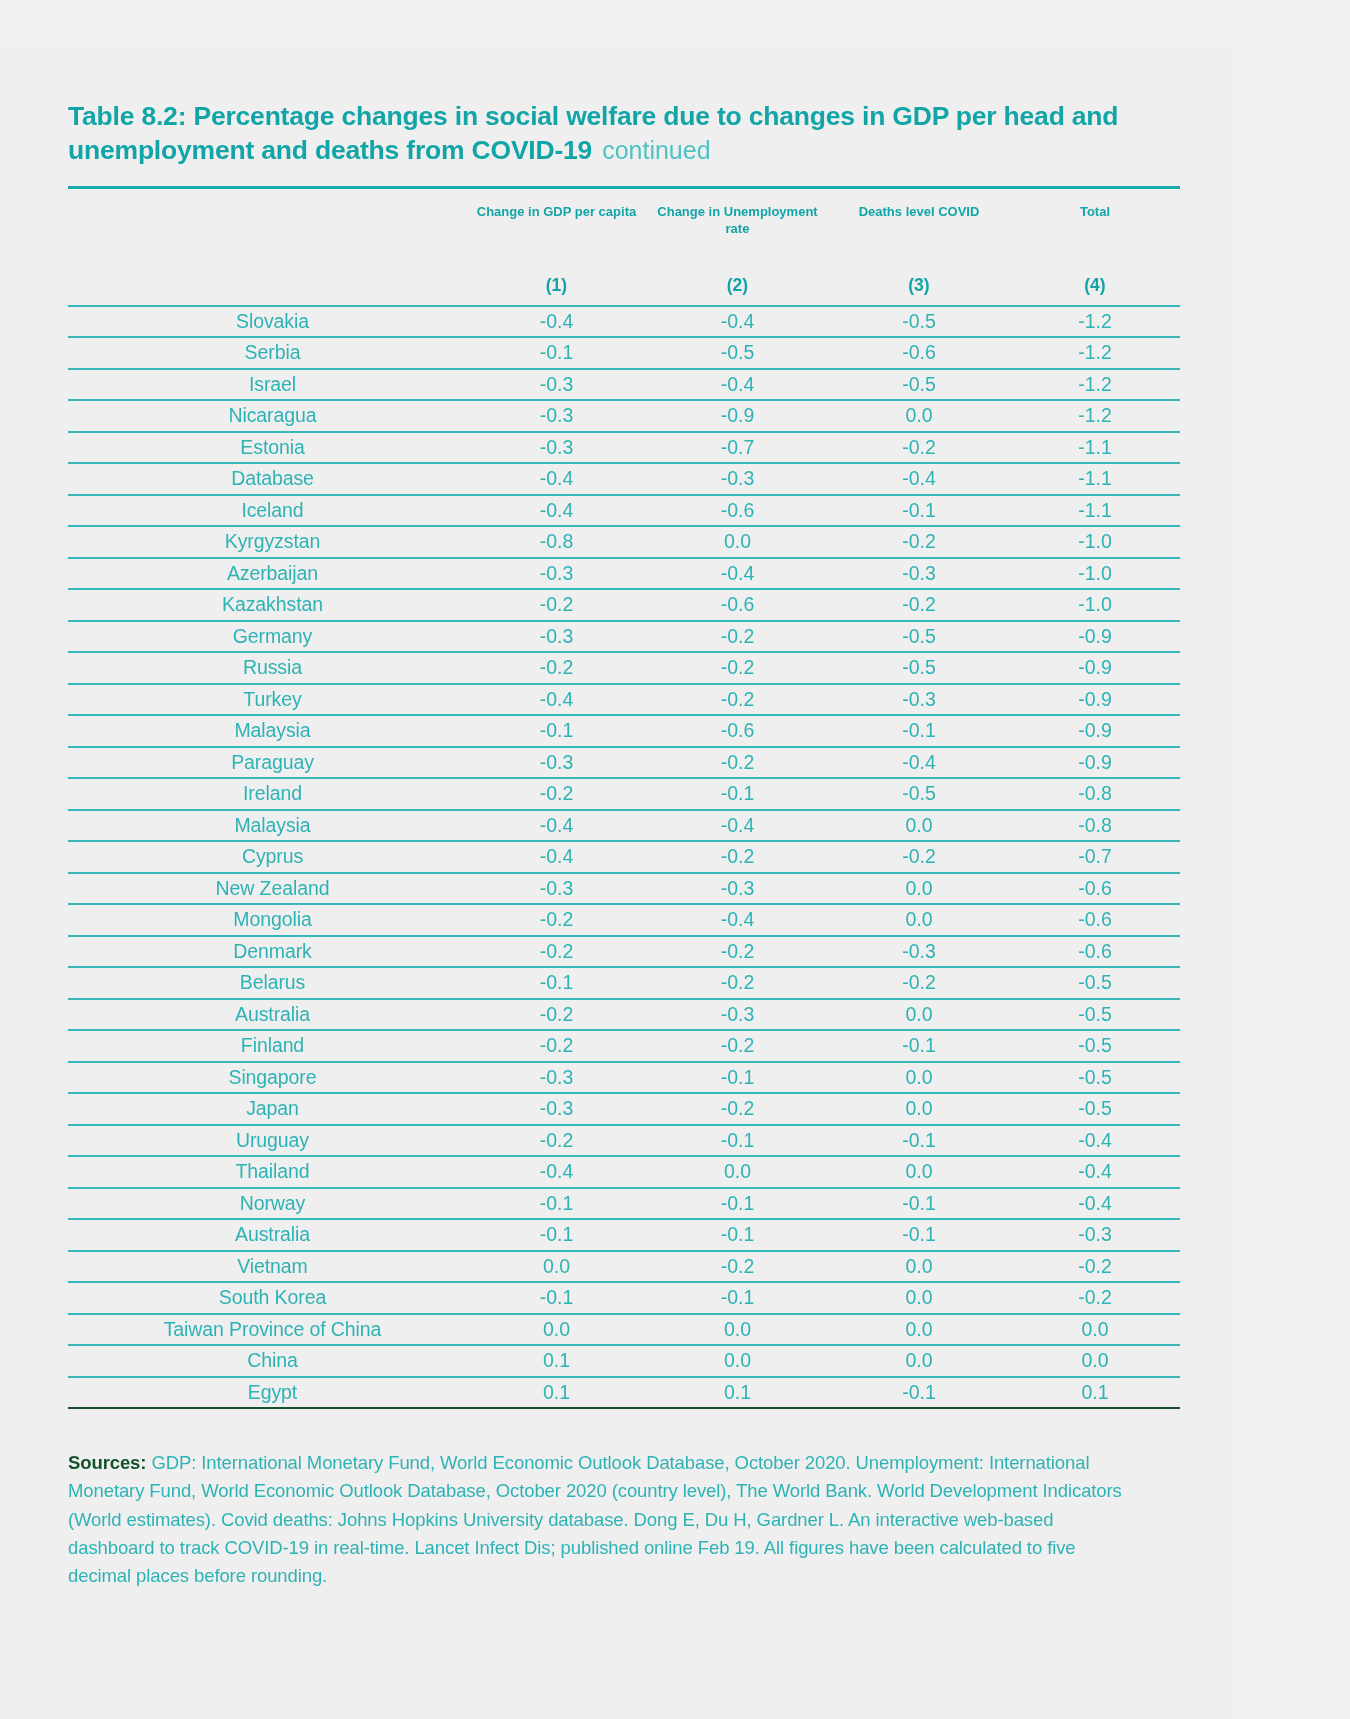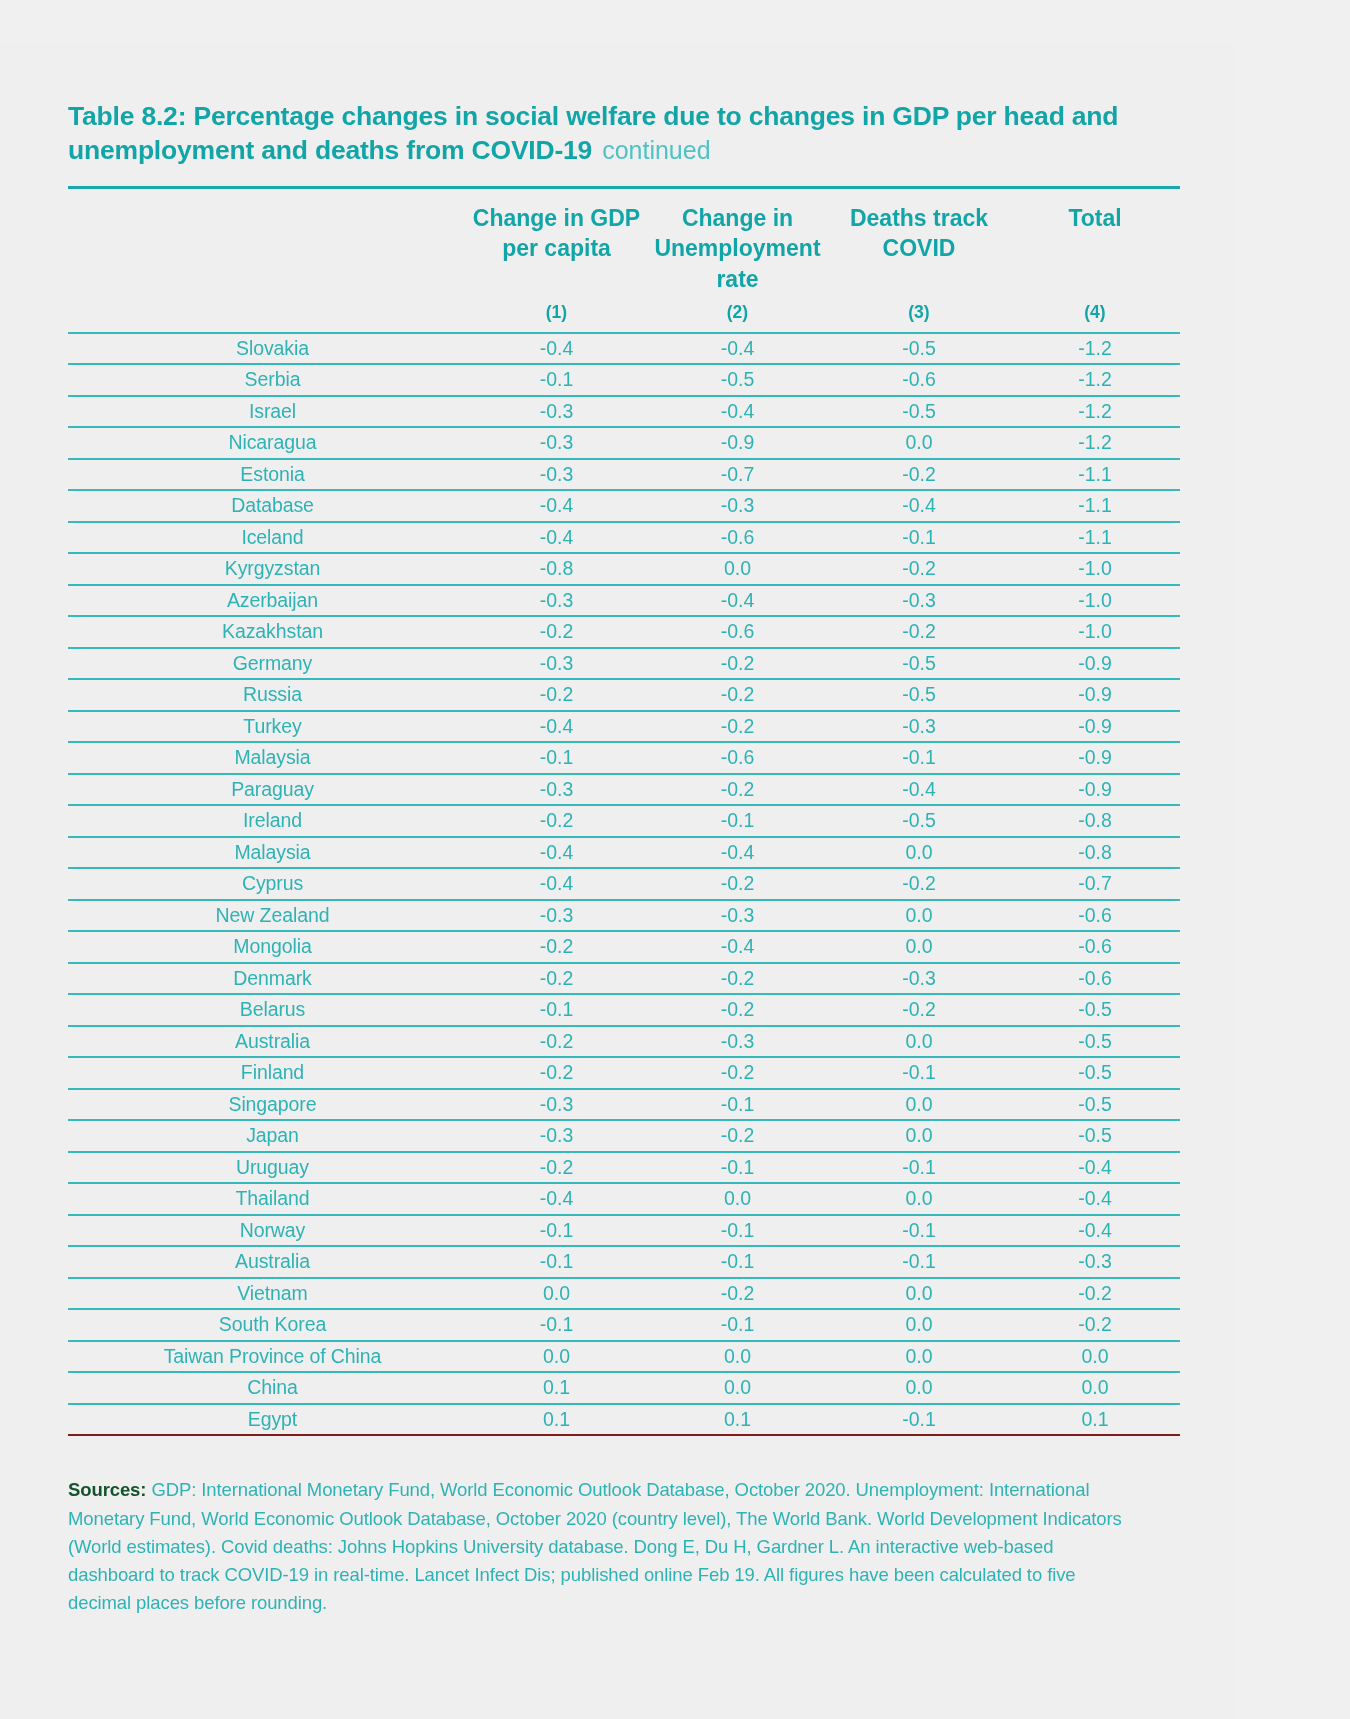"Change in GDP per capita" .hdr-label { font-size: 23px -> 13px }
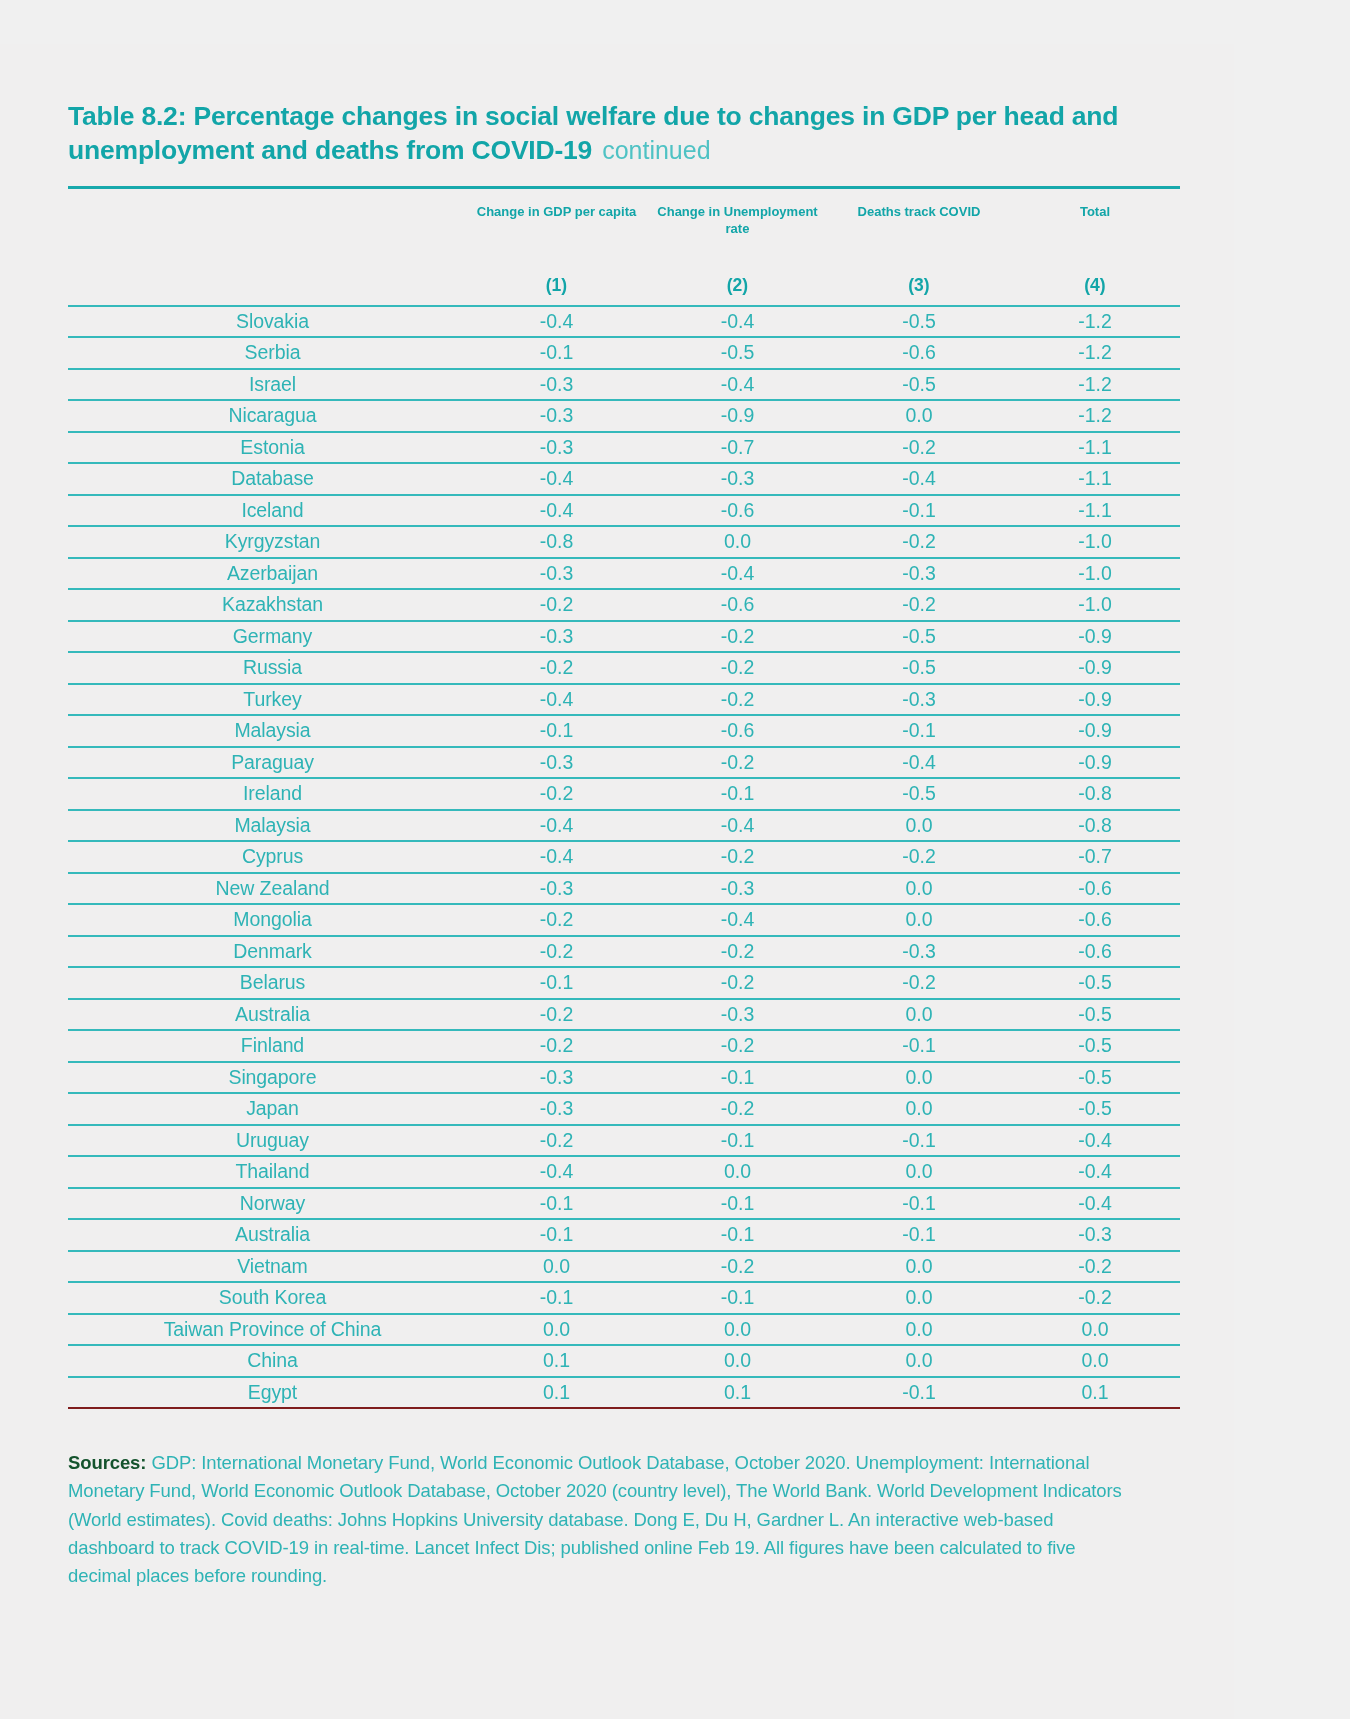"Deaths track COVID" th.hdr-label { text: track -> level }
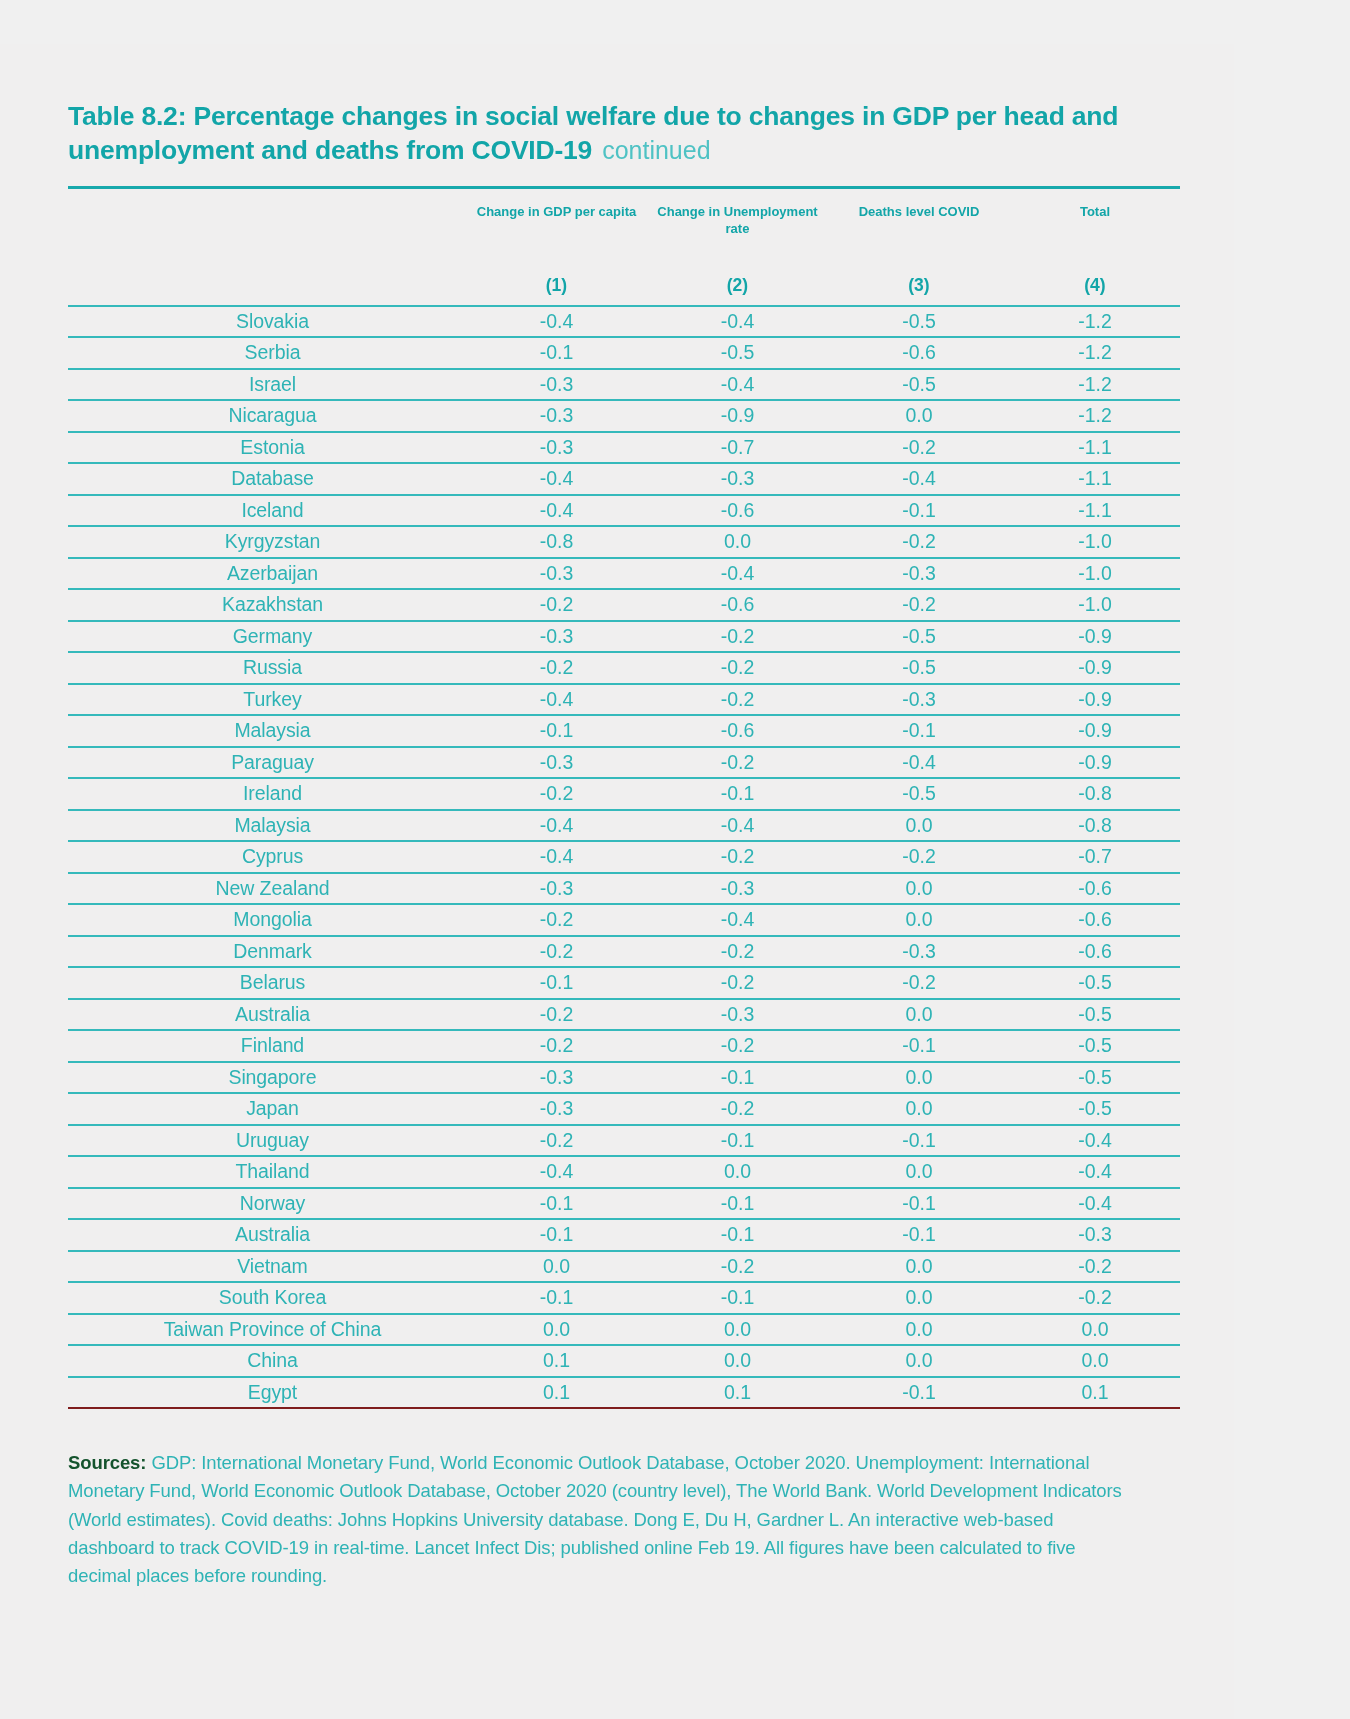"Egypt" tbody tr:last-child td { border-bottom: 2px solid #7f1d1d -> 2px solid #14532d }
